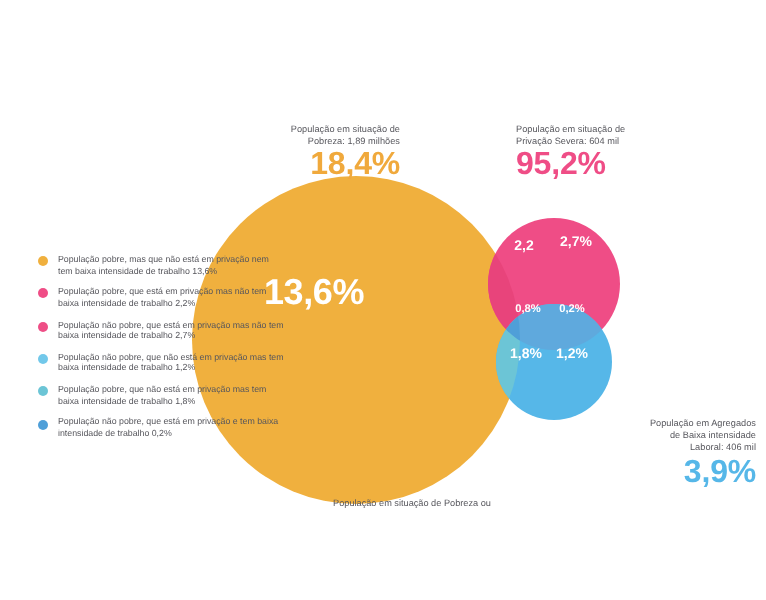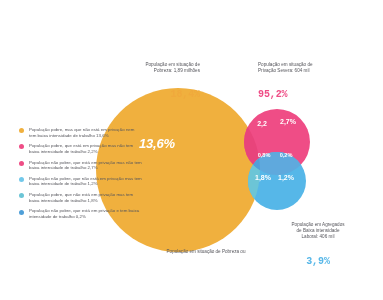"18,4%" .callout .cpct { font-family: Liberation Mono, monospace -> none; font-size: 10px -> 16px; margin-top: 14px -> 2px }
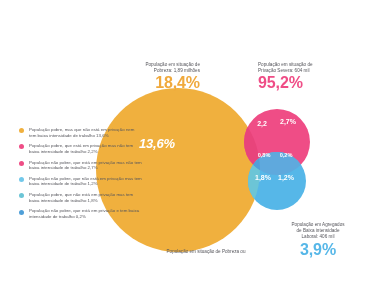"13,6%" #num-main { font-size: 13px -> 18px; font-style: italic -> none }
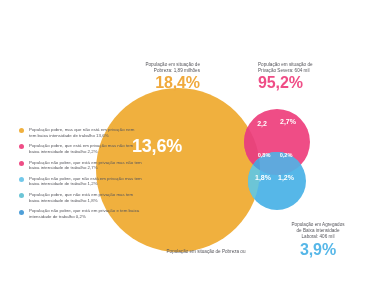"3,9%" #callout-labour { text-align: center -> right; top: 222px -> 209px }
